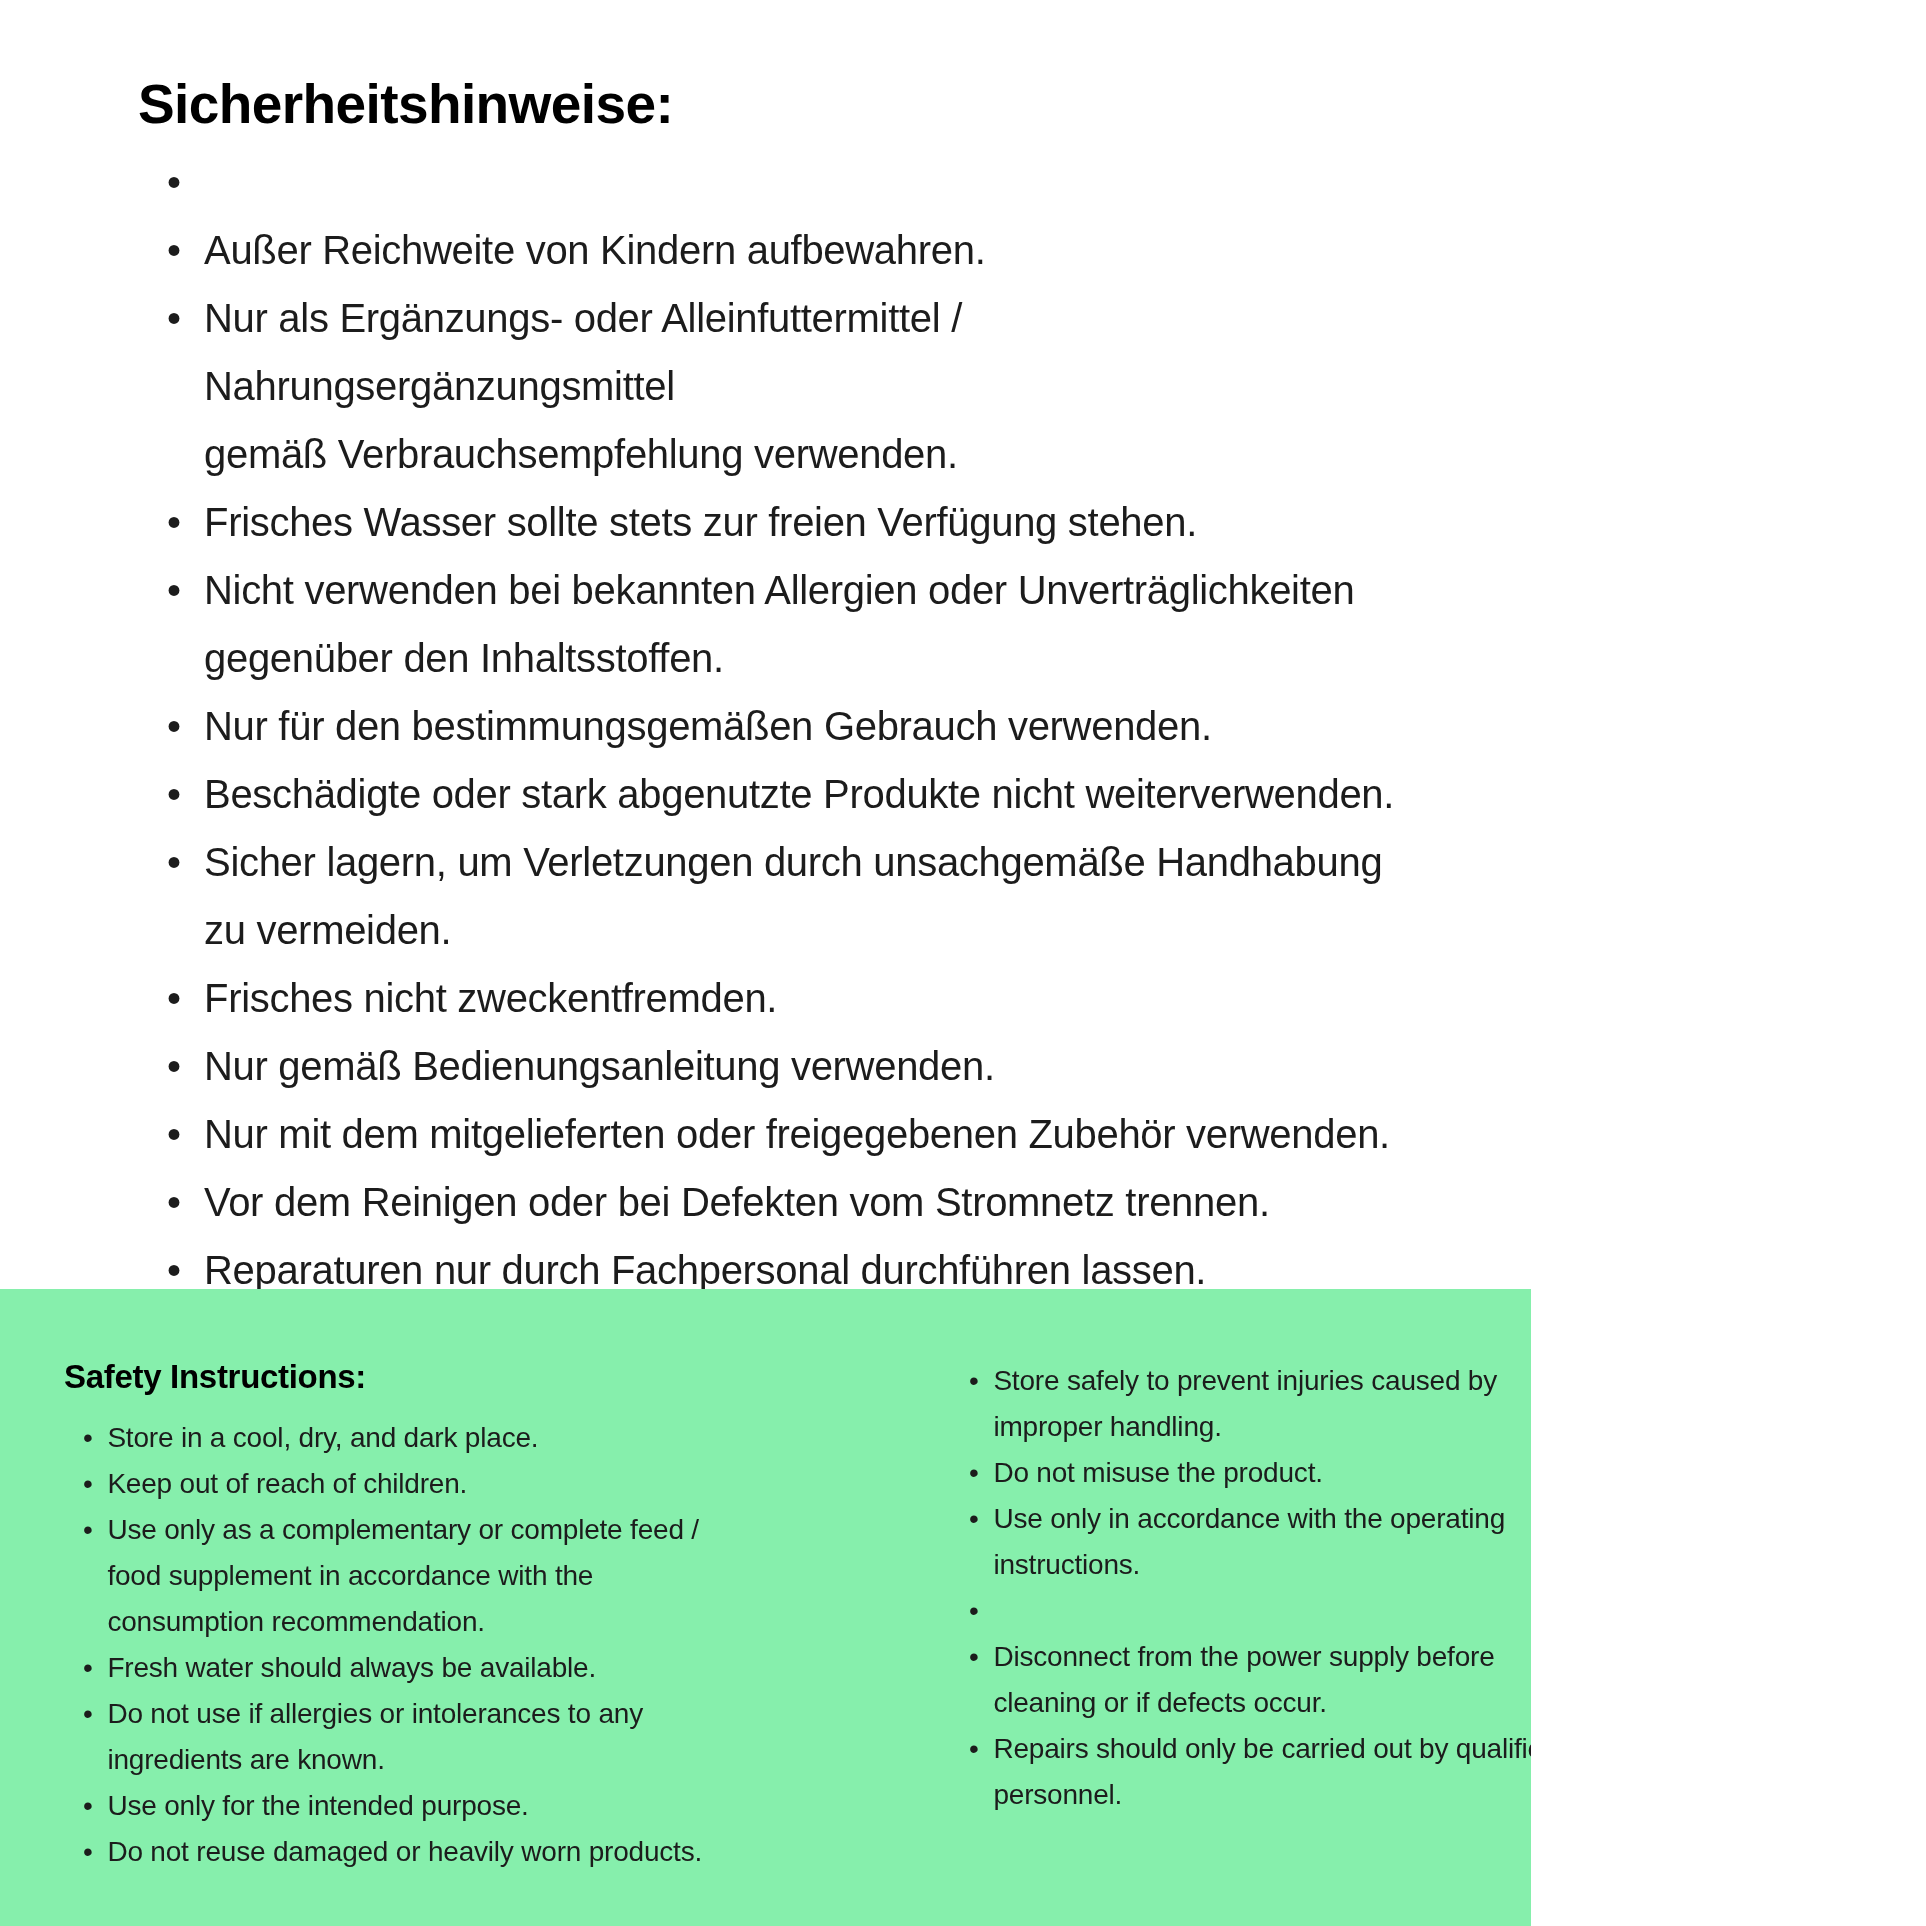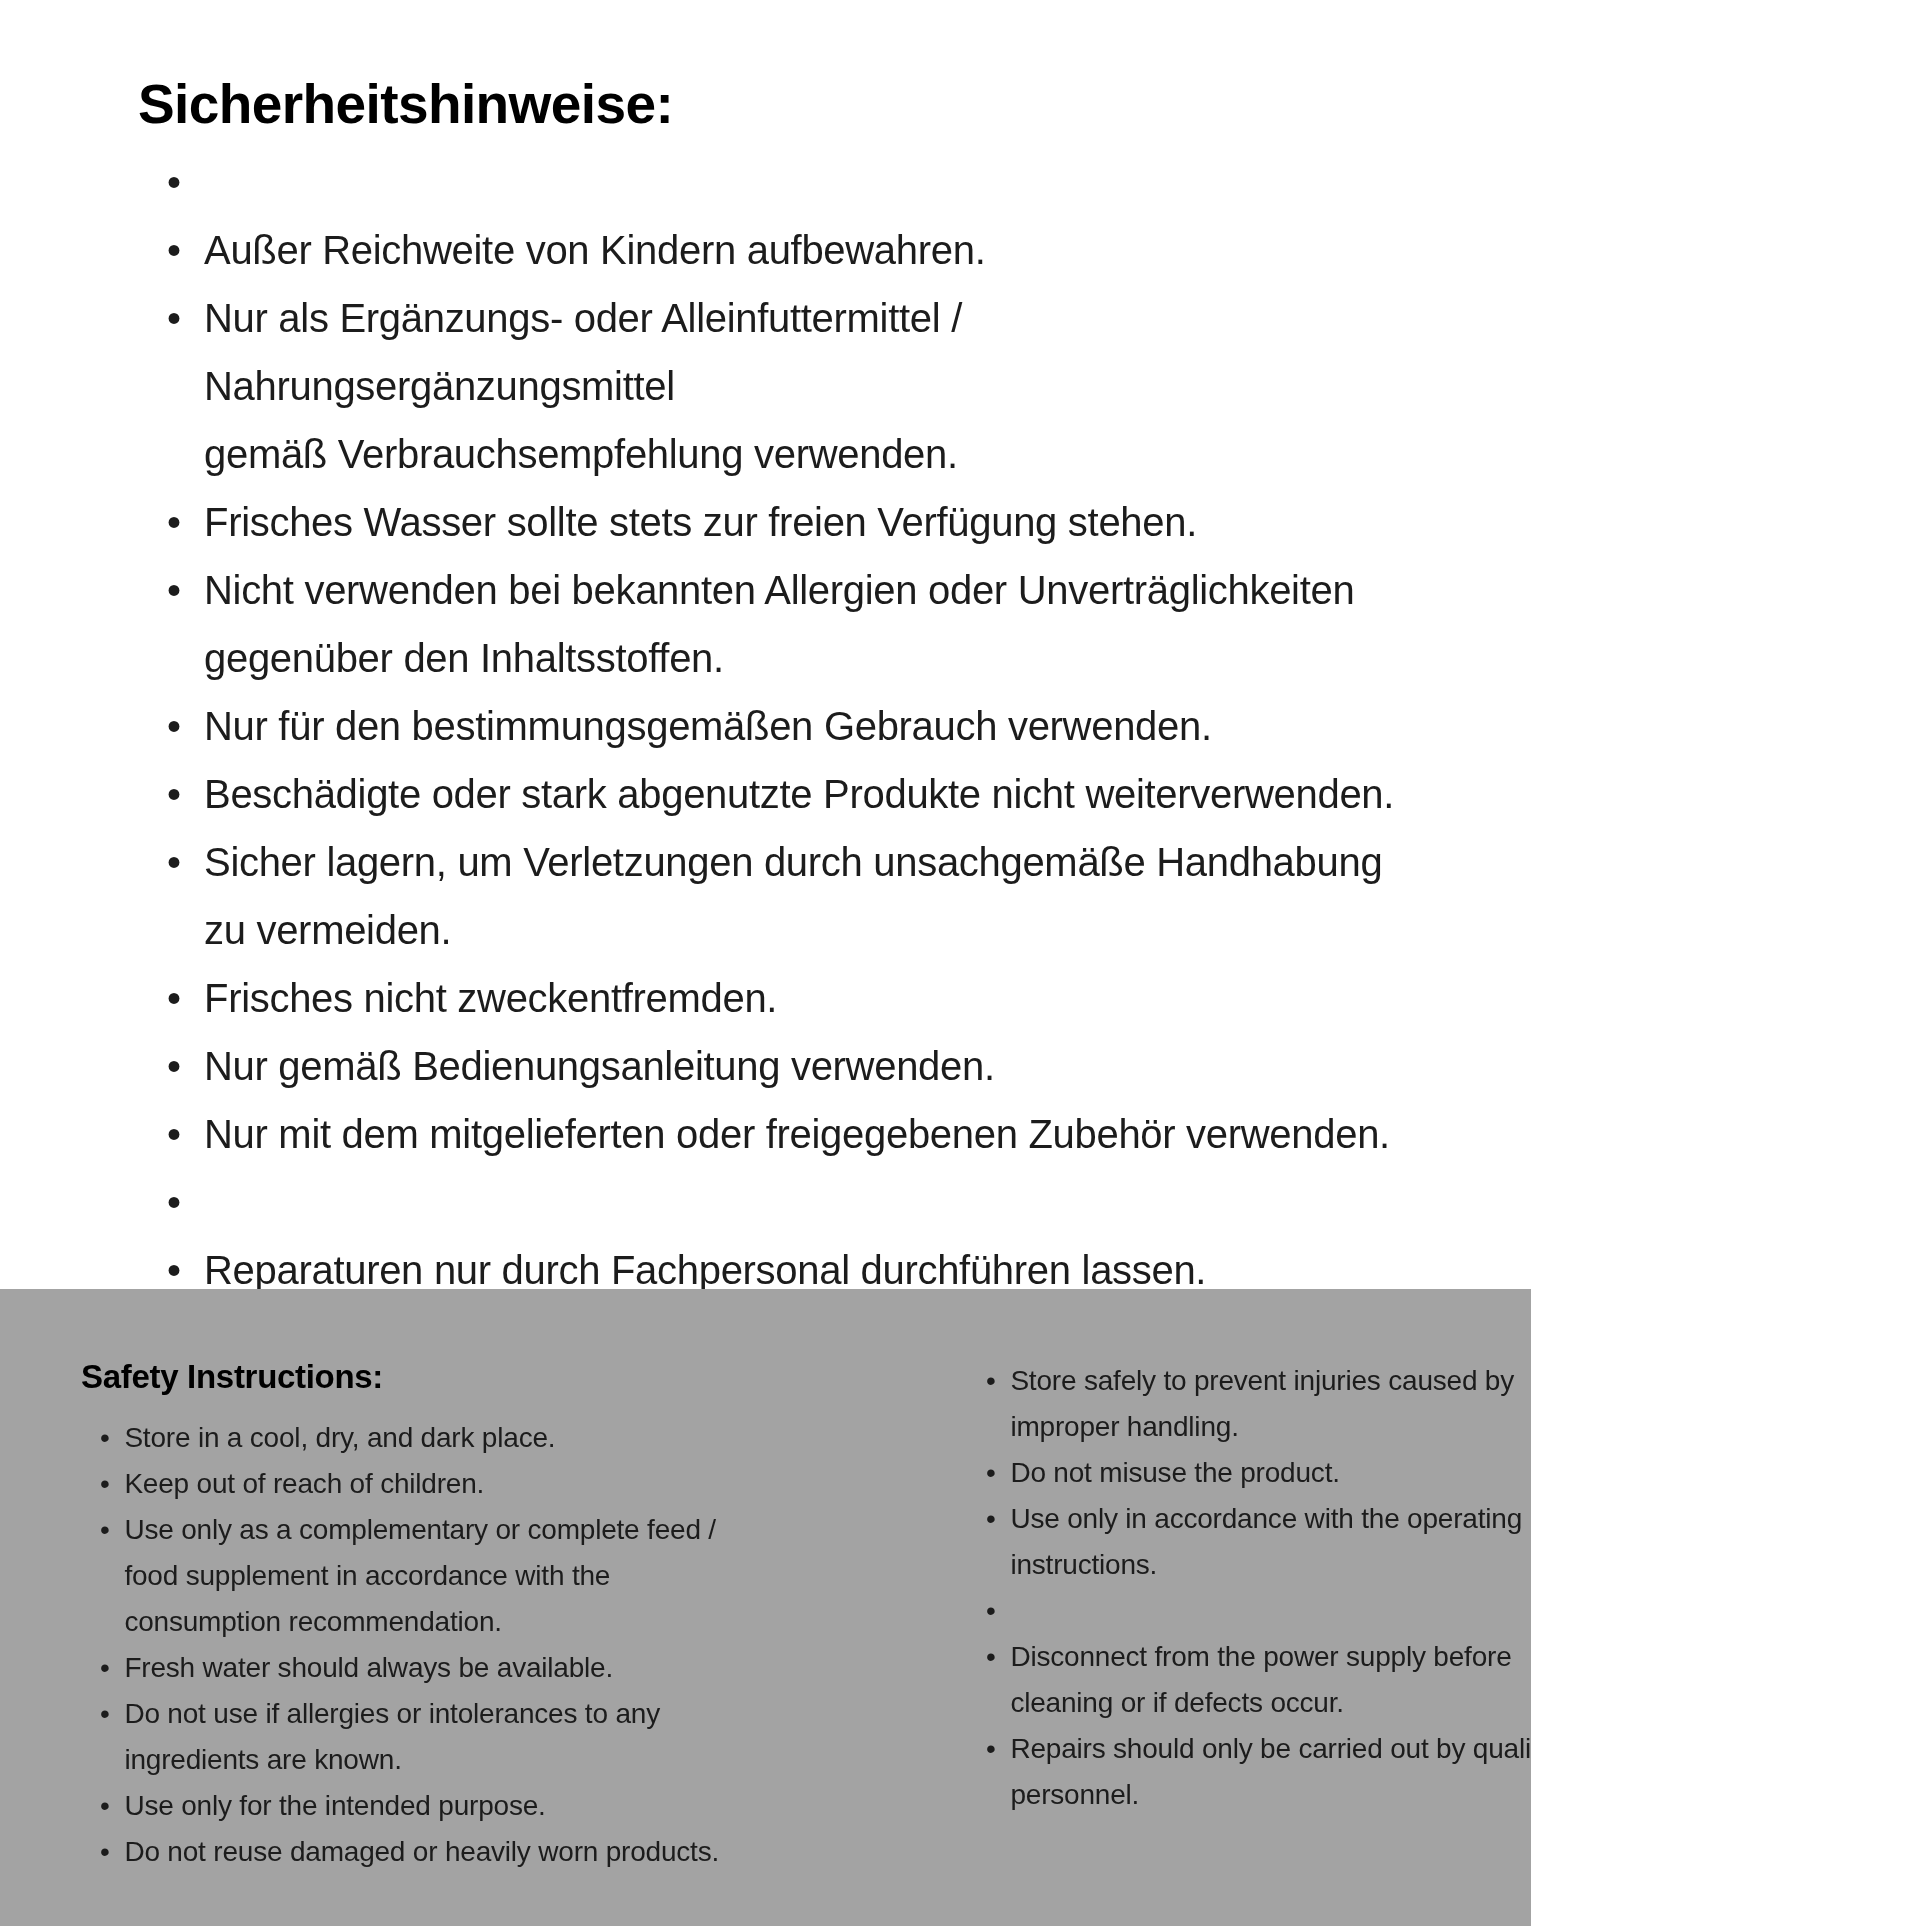"Vor dem Reinigen oder bei" span.txt { html: none -> <span>Vor dem Reinigen oder bei Defekten vom Stromnetz trennen.</span> }
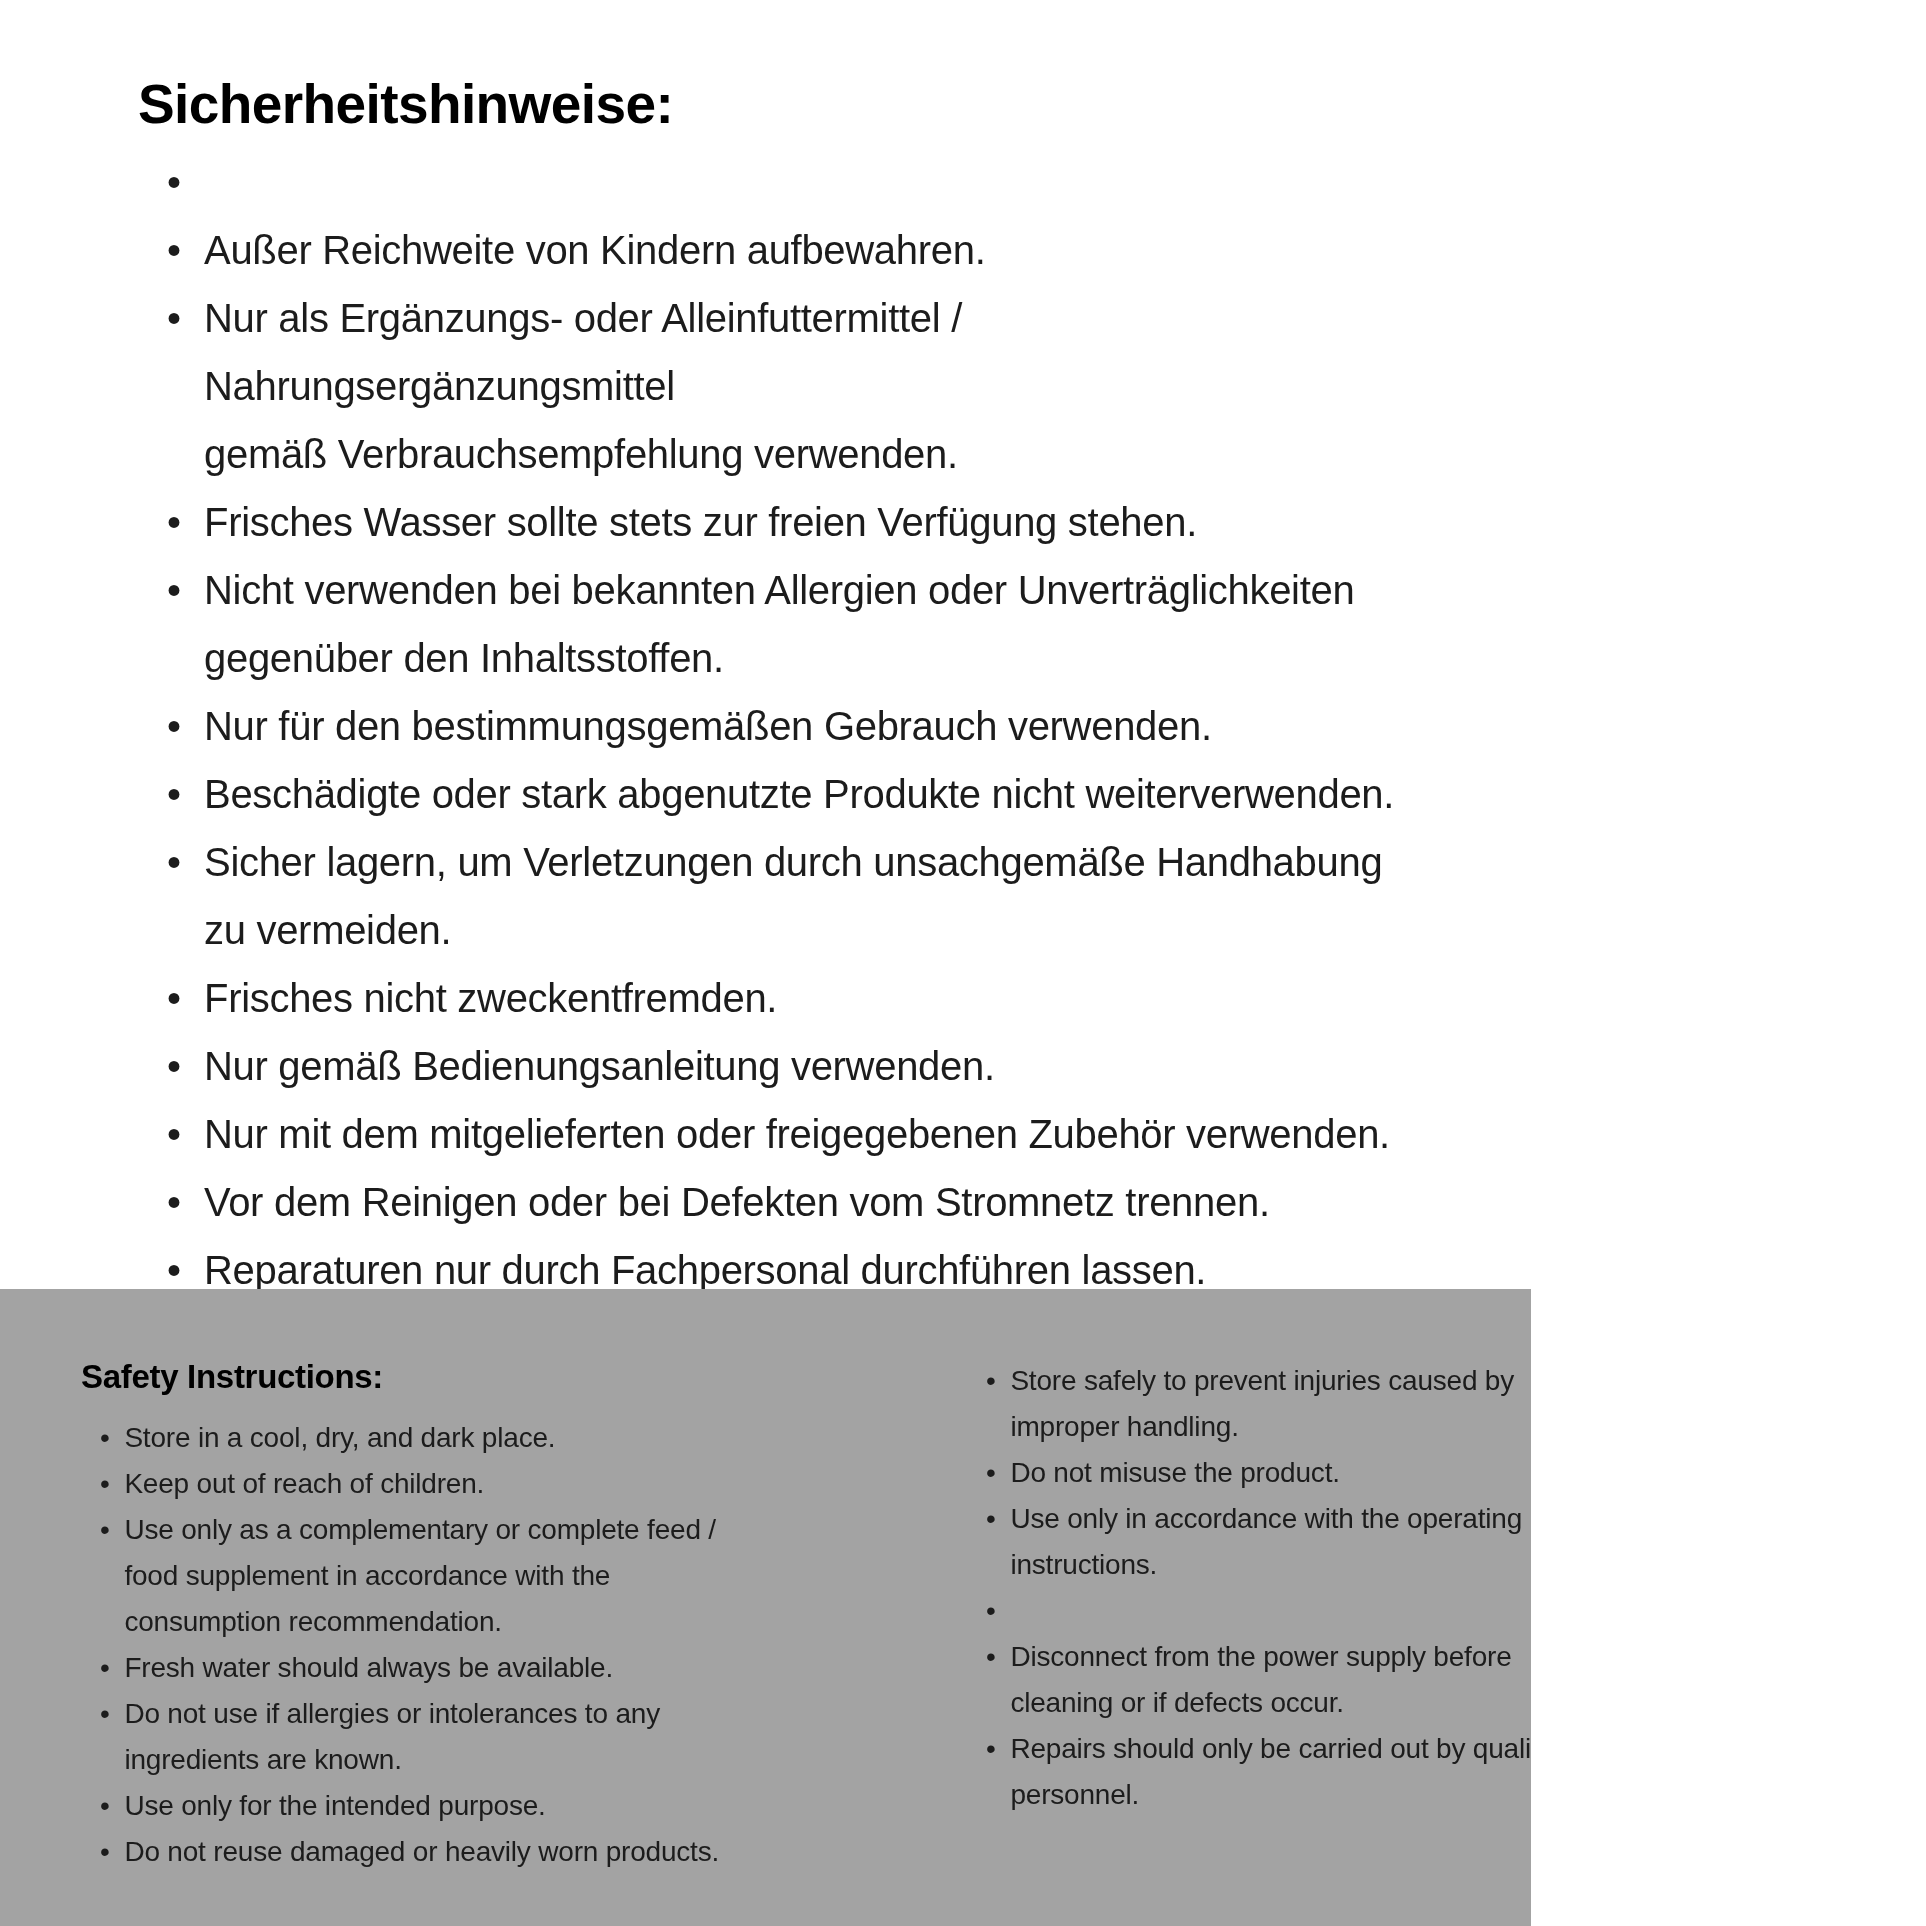"Safety Instructions:" .en-section { background: #a3a3a3 -> #86efac; padding: 69px 0 0 81px -> 69px 0 0 64px }
